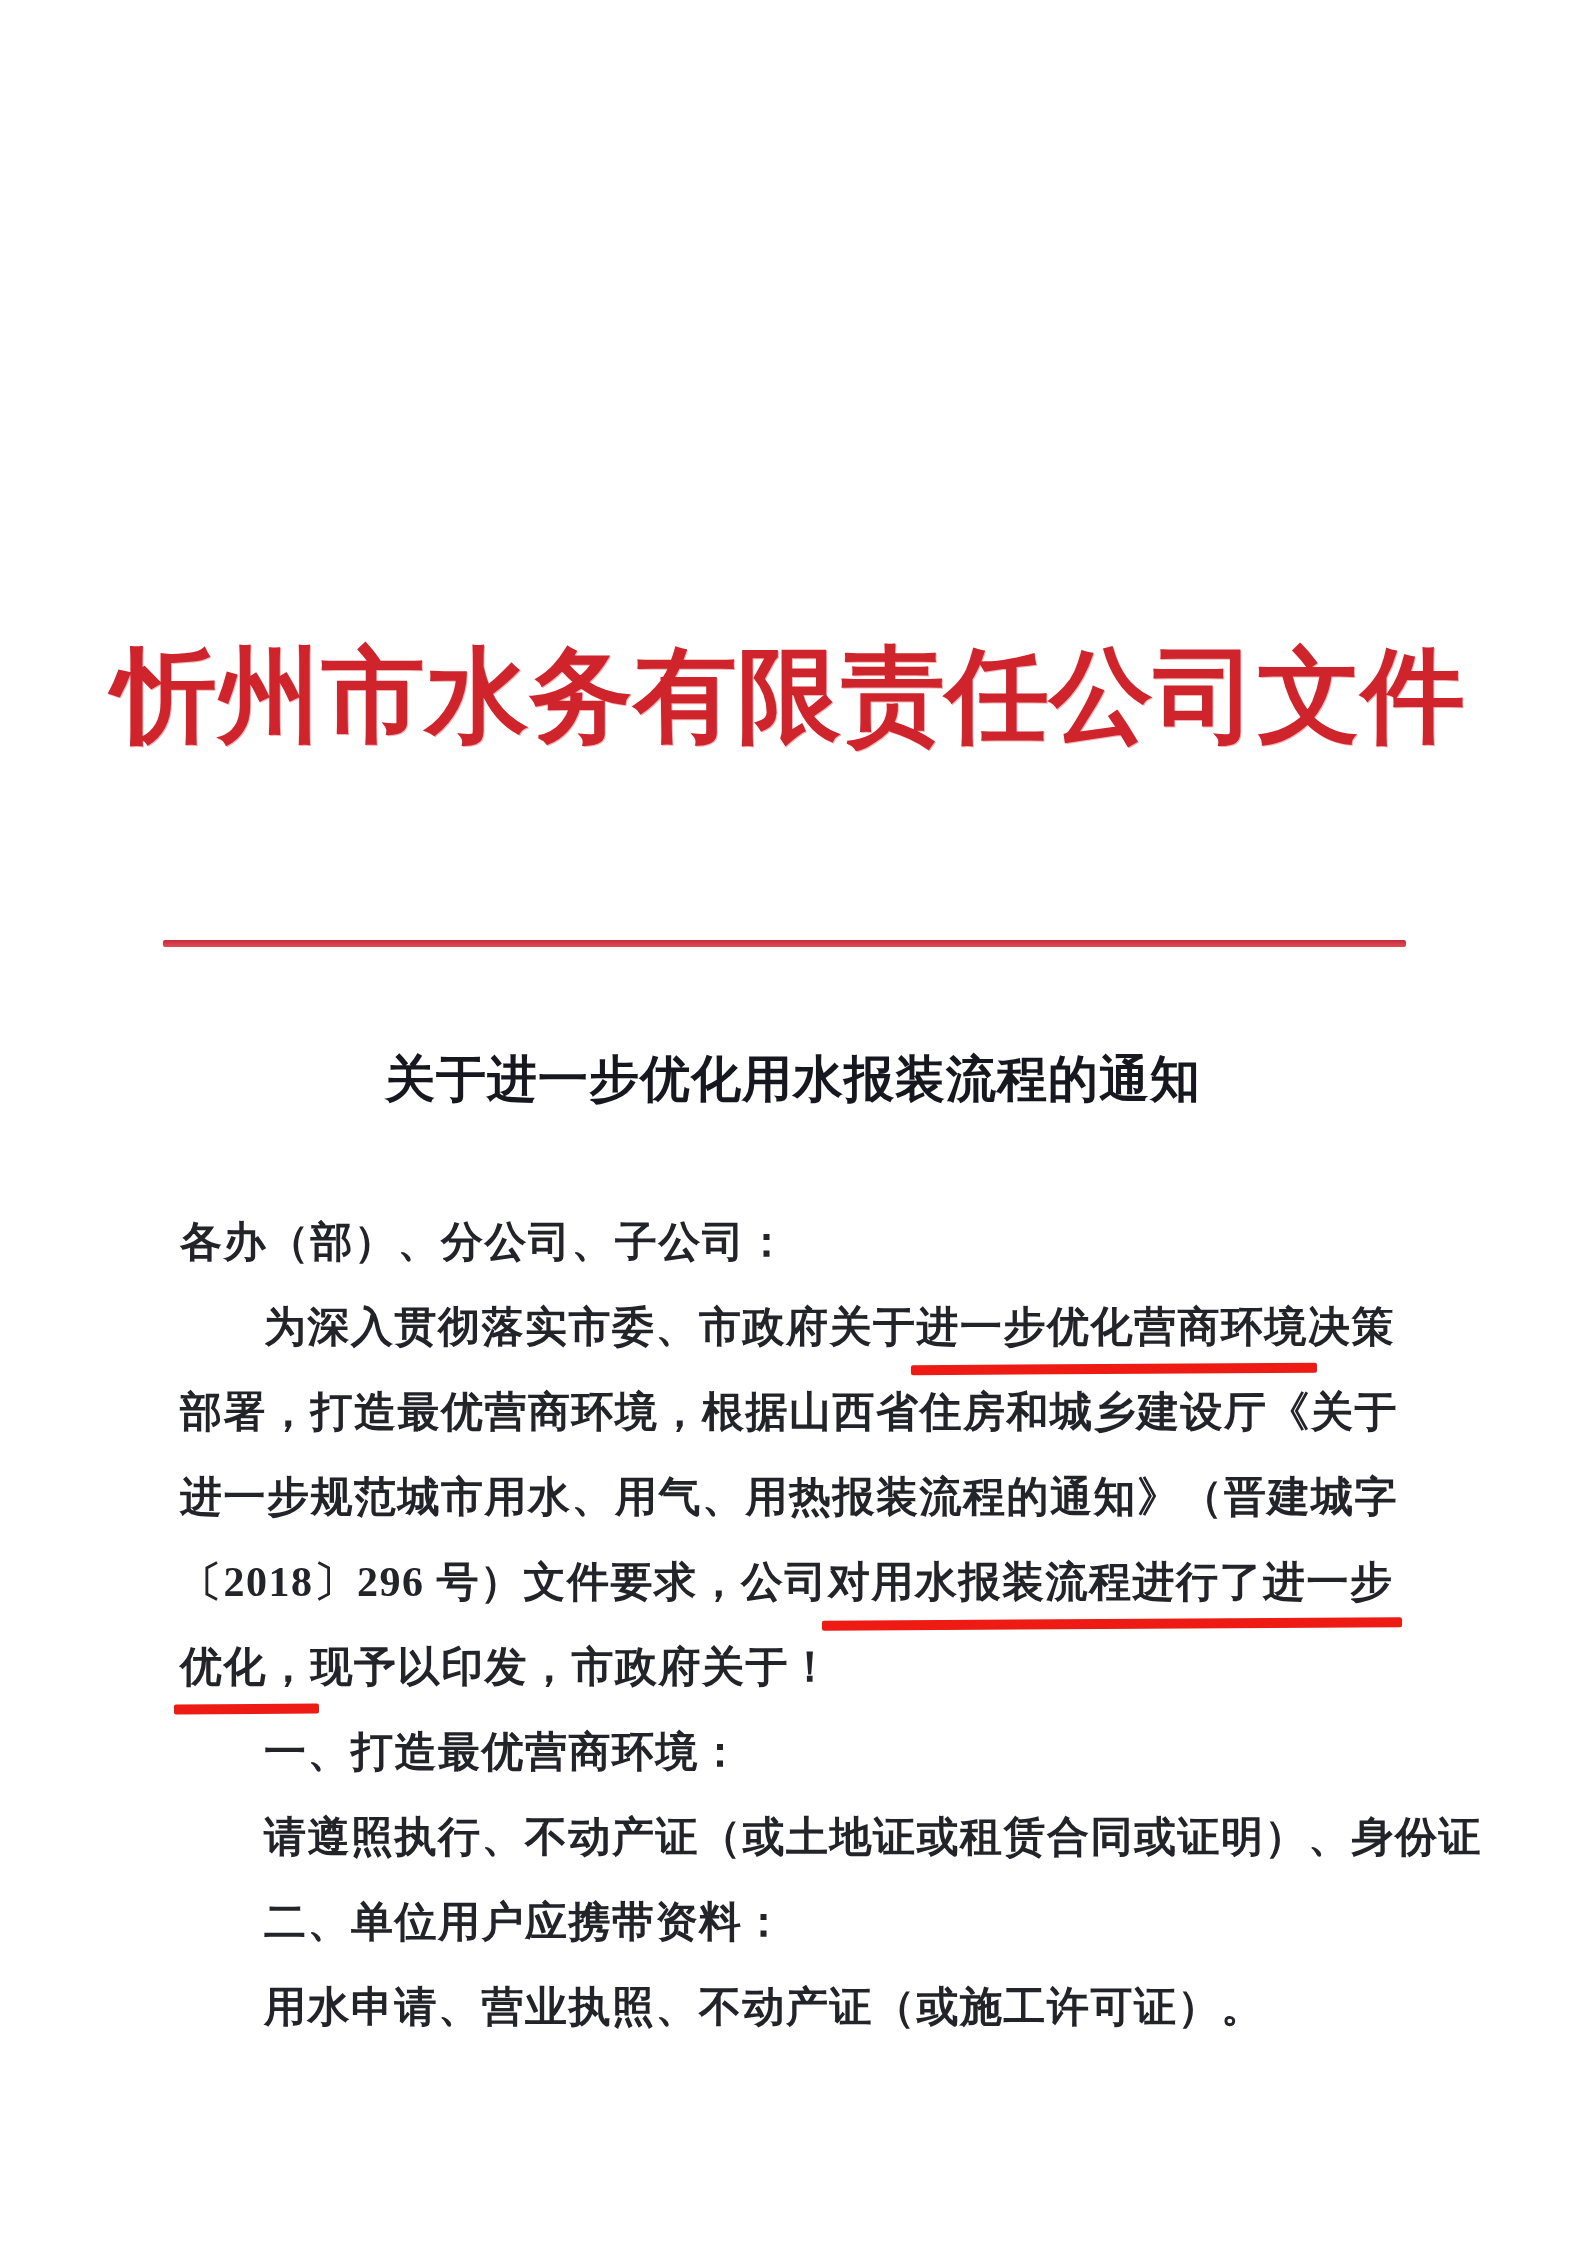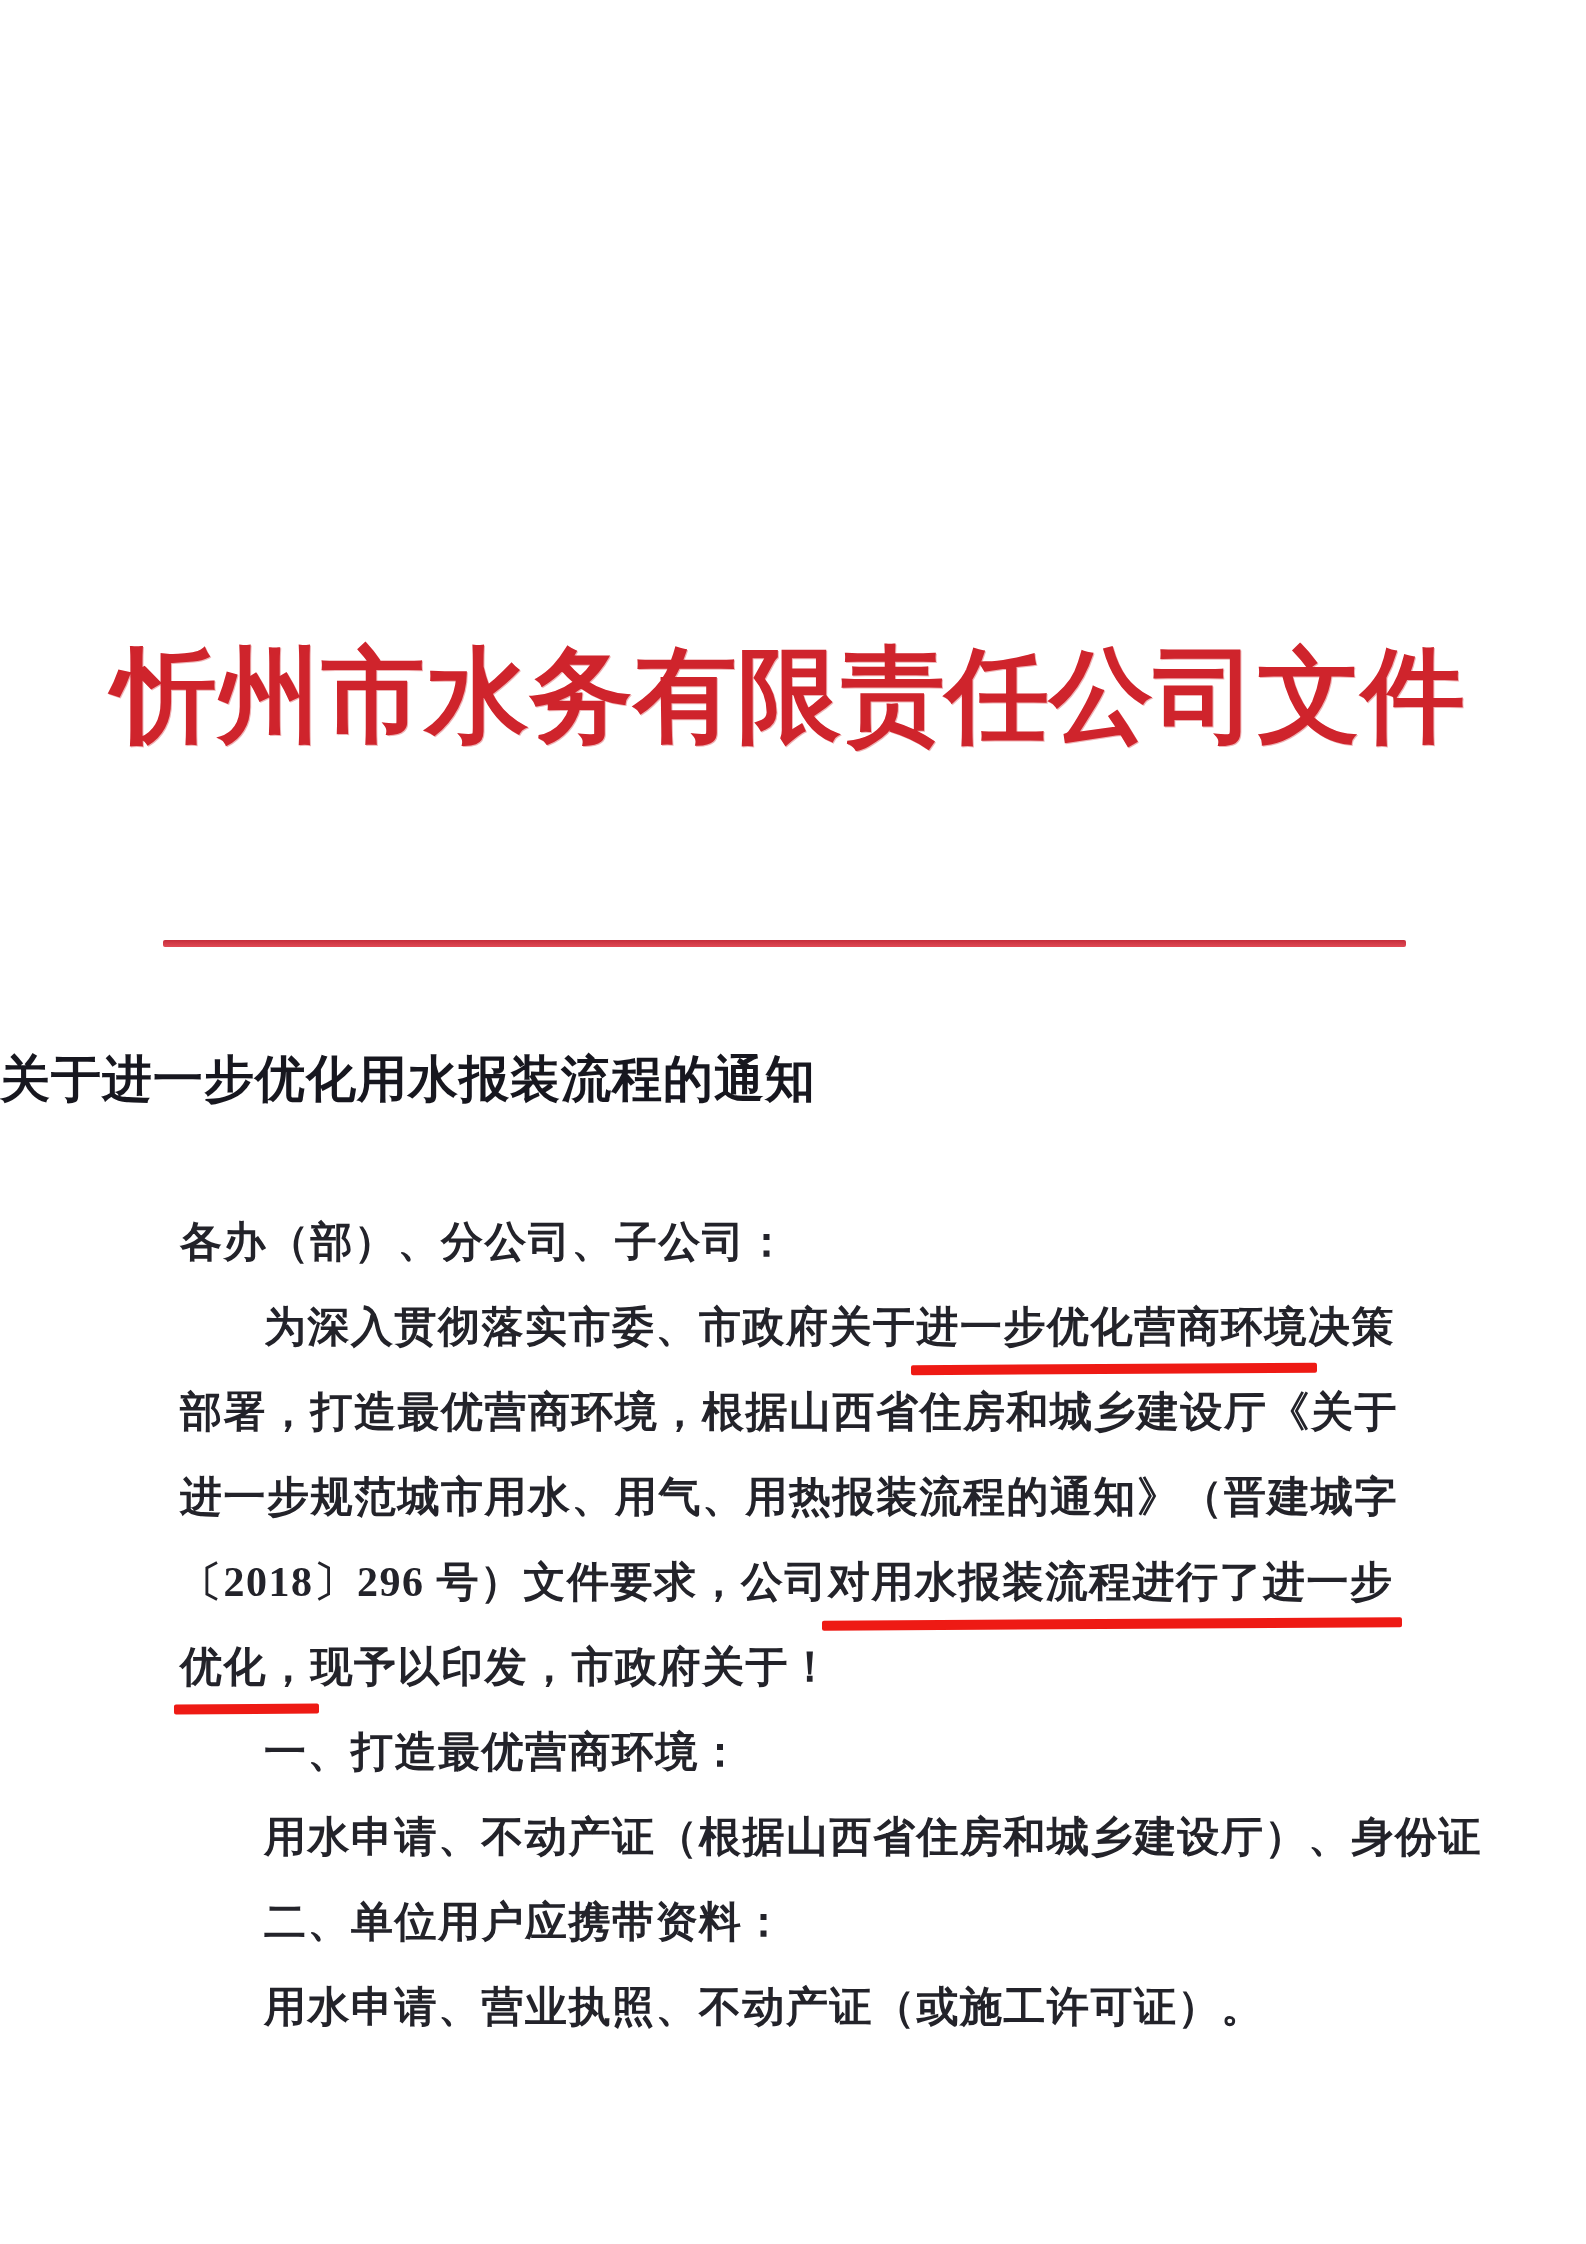"关于进一步优化用水报装流程的通知" .notice-title { text-align: none -> center }
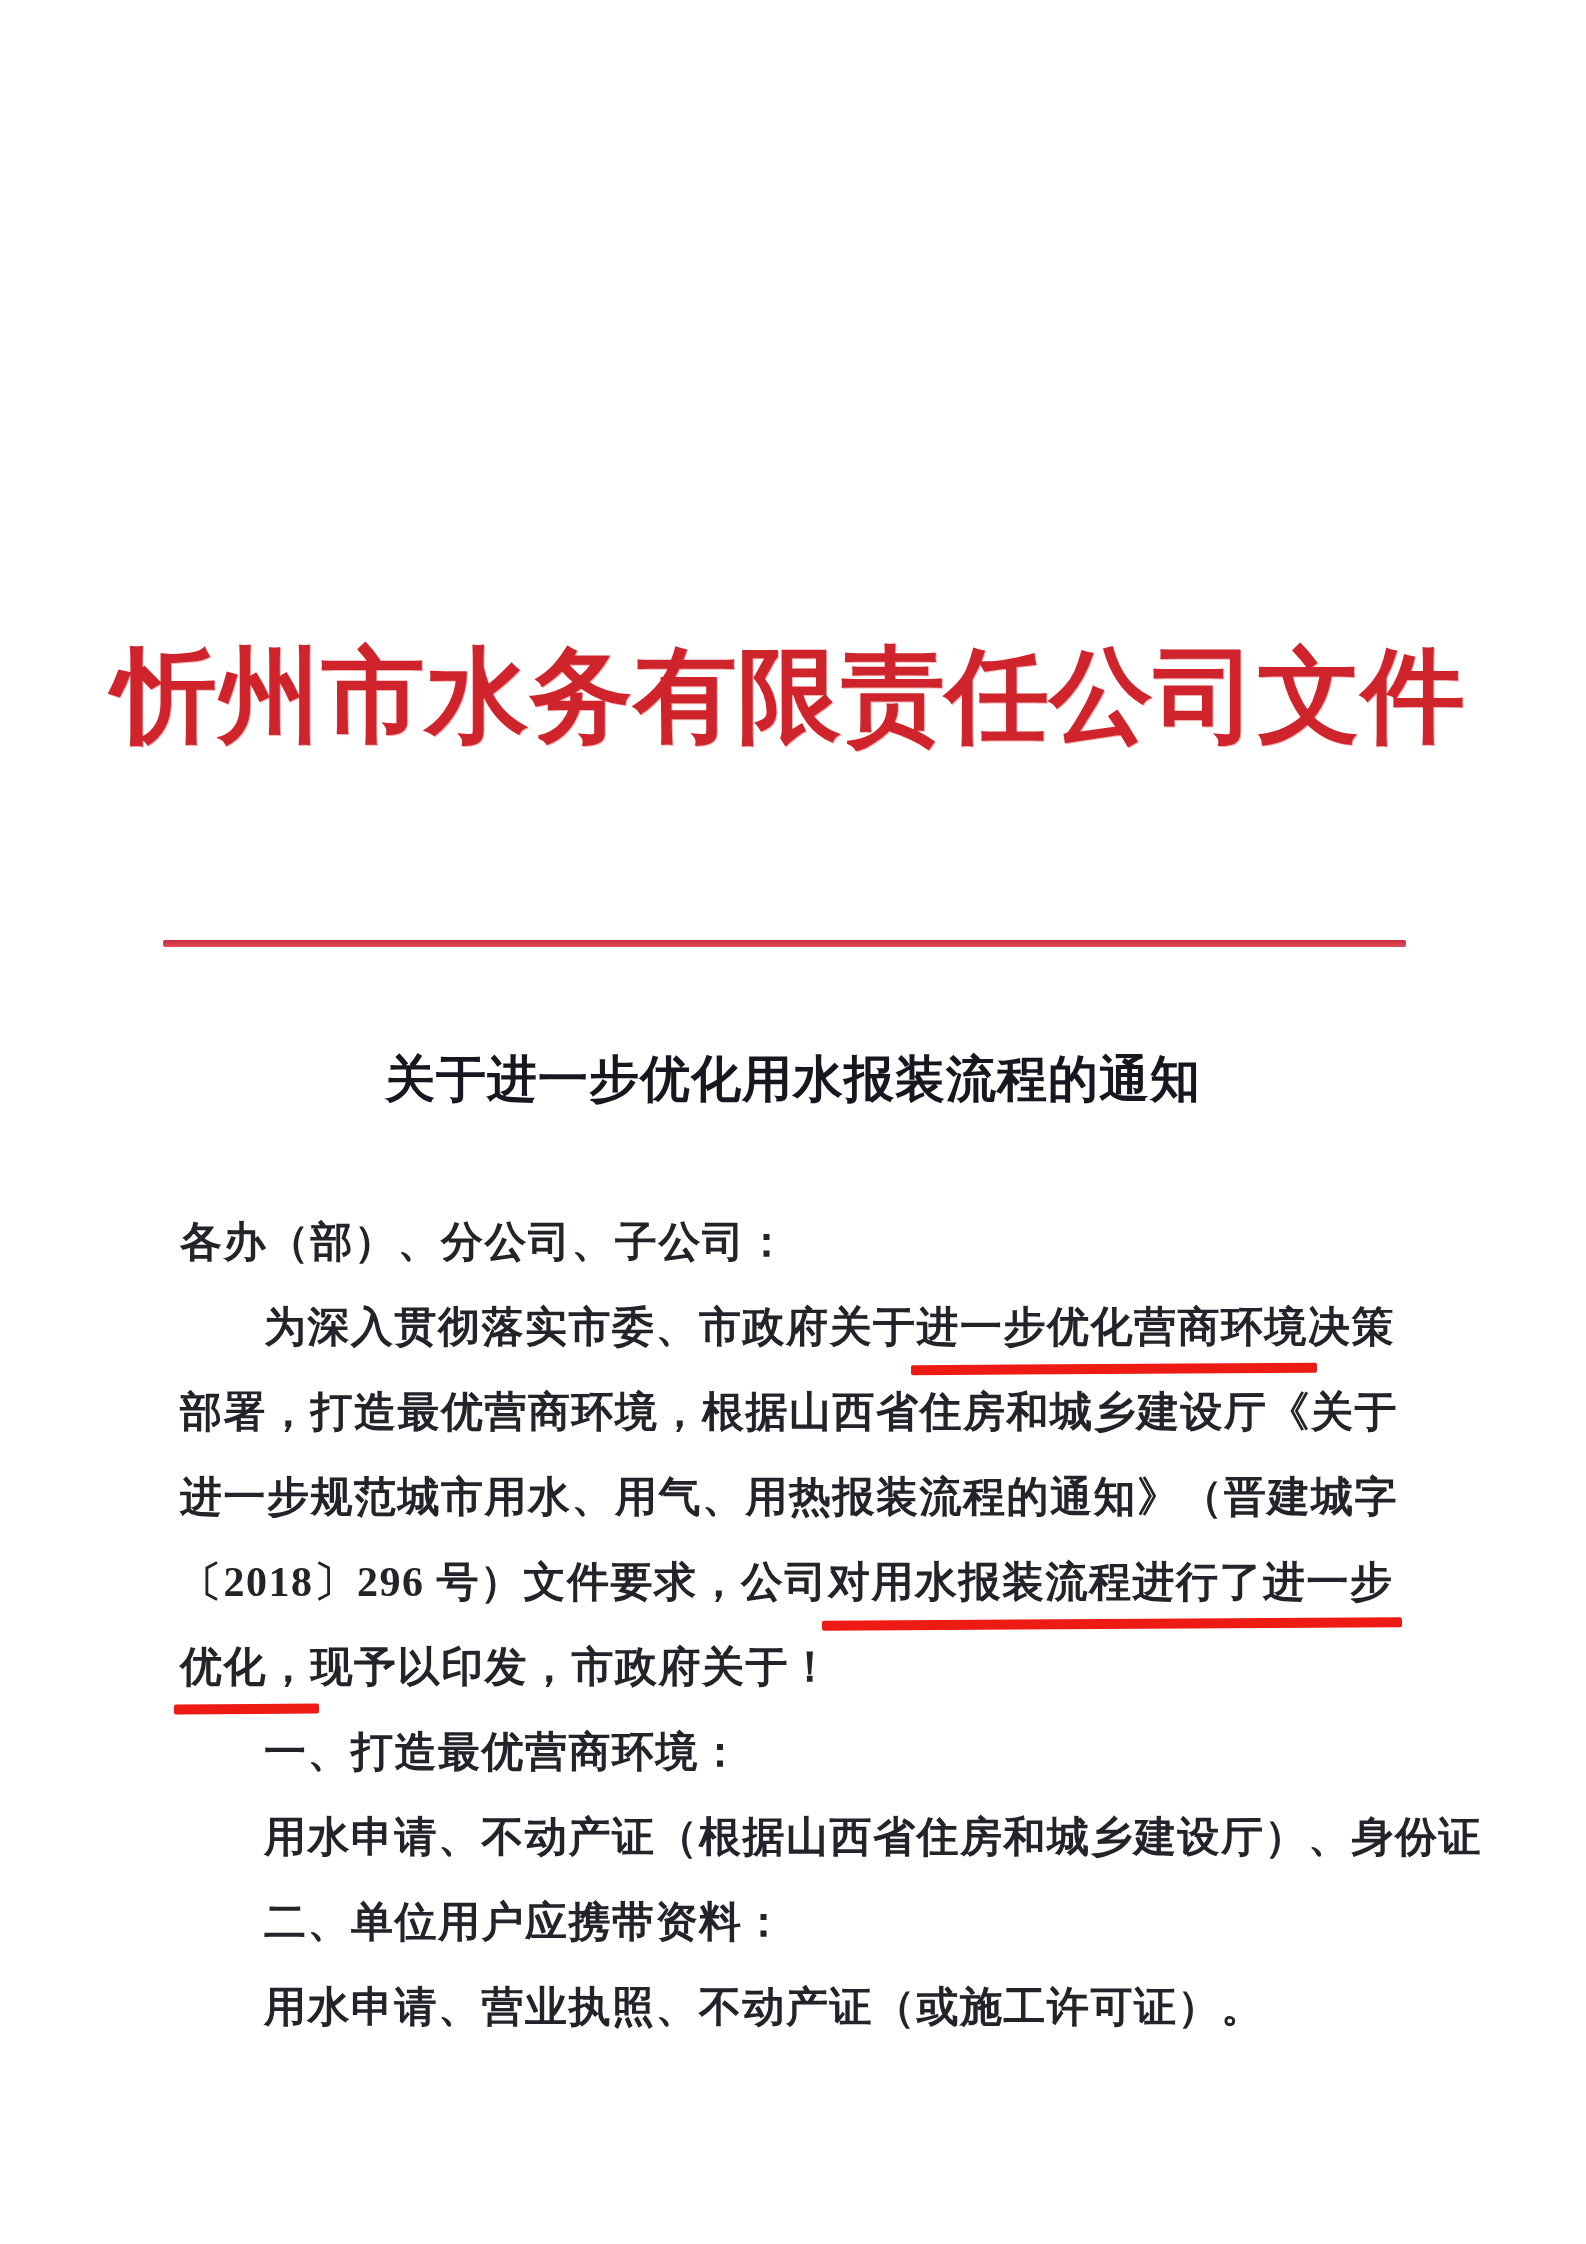"用水申请、不动产证（根据山西省住房和城乡建设厅）、身份证" span { text: 用水申请、不动产证（根据山西省住房和城乡建设厅 -> 请遵照执行、不动产证（或土地证或租赁合同或证明 }
